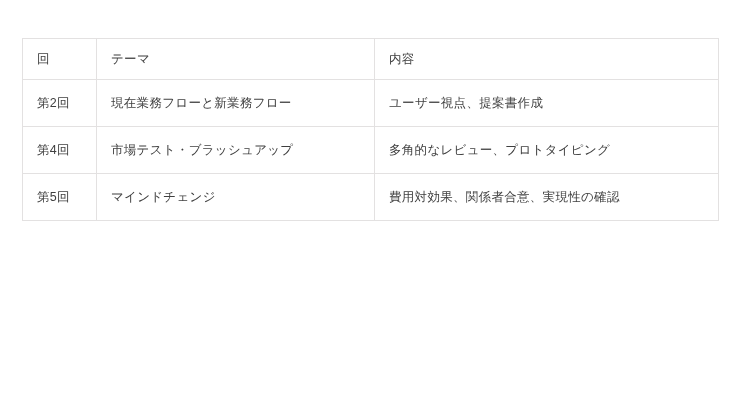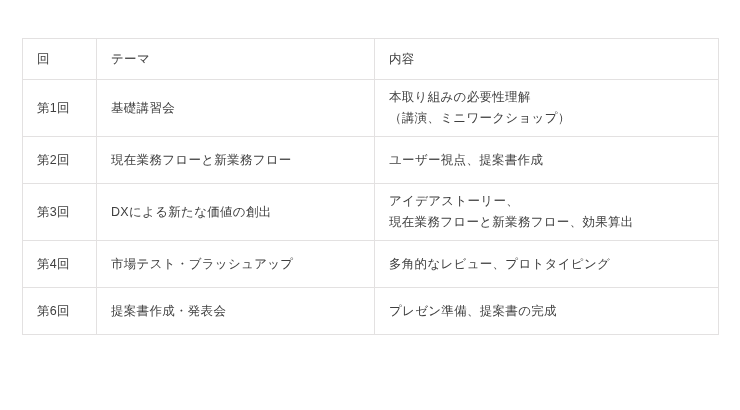"第1回" tr.tall { html: <tr> <td>第1回</td> <td>基礎講習会</td> <td> <span> <span>本取り組みの必要性理解</span> <span>（講演、ミニワークショップ）</span> </span> </td> </tr> -> none }
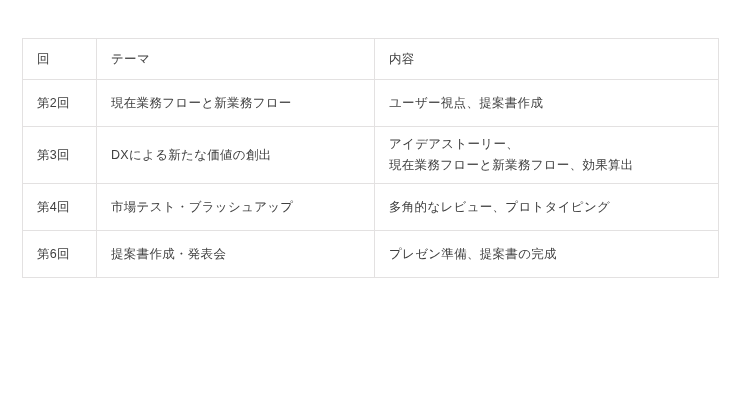"第3回" tr.tall { html: <tr> <td>第3回</td> <td>DXによる新たな価値の創出</td> <td> <span> <span>アイデアストーリー、</span> <span>現在業務フローと新業務フロー、効果算出</span> </span> </td> </tr> -> none }
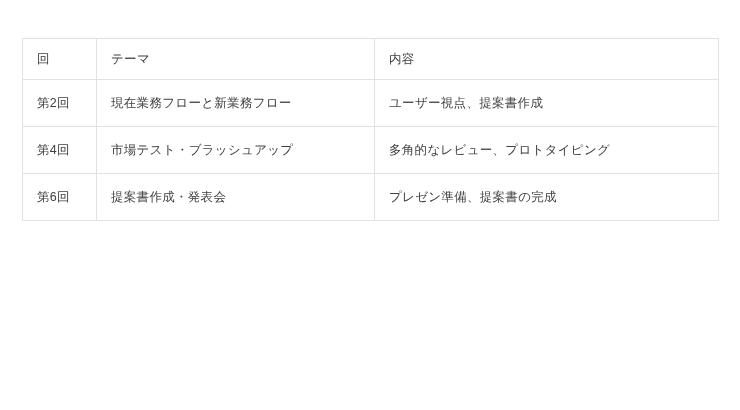"第5回" tr { html: none -> <tr> <td>第5回</td> <td>マインドチェンジ</td> <td> <span> <span>費用対効果、関係者合意、実現性の確認</span> </span> </td> </tr> }
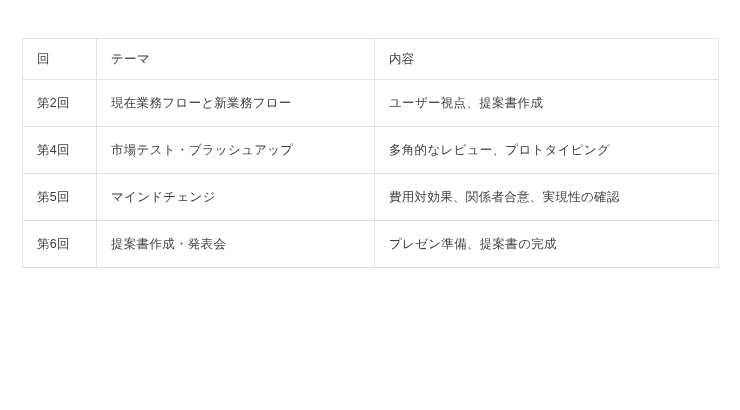"第6回" tr { html: <tr> <td>第6回</td> <td>提案書作成・発表会</td> <td> <span> <span>プレゼン準備、提案書の完成</span> </span> </td> </tr> -> none }
